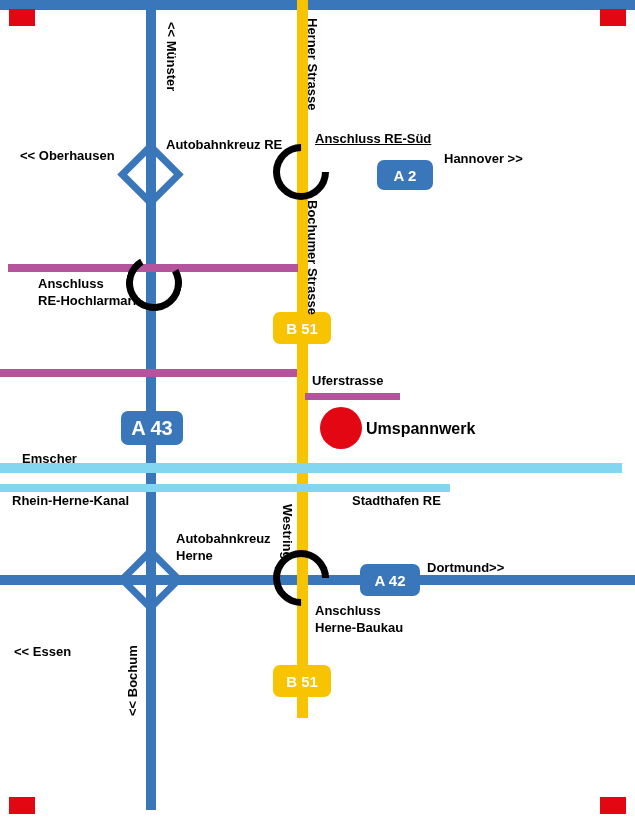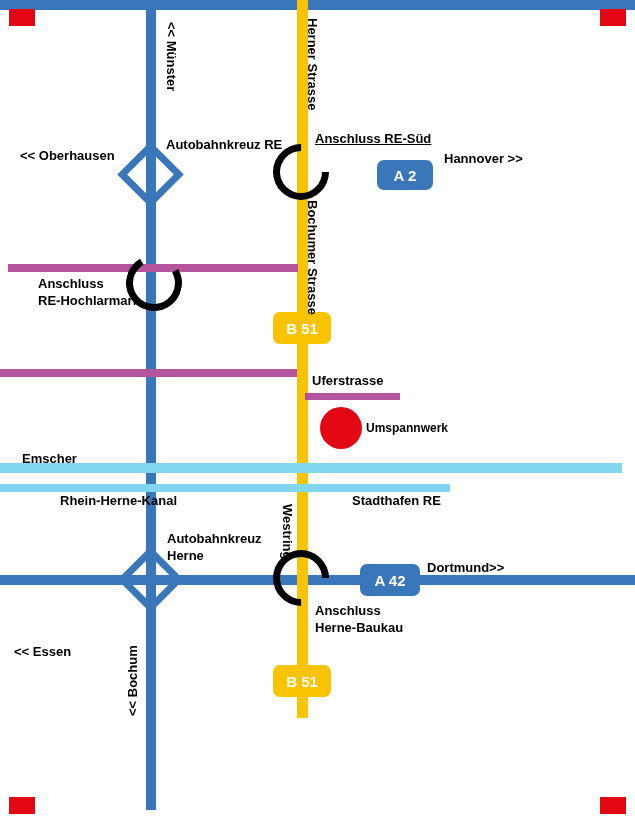"A 43" div.badge { html: none -> <div>A 43</div> }
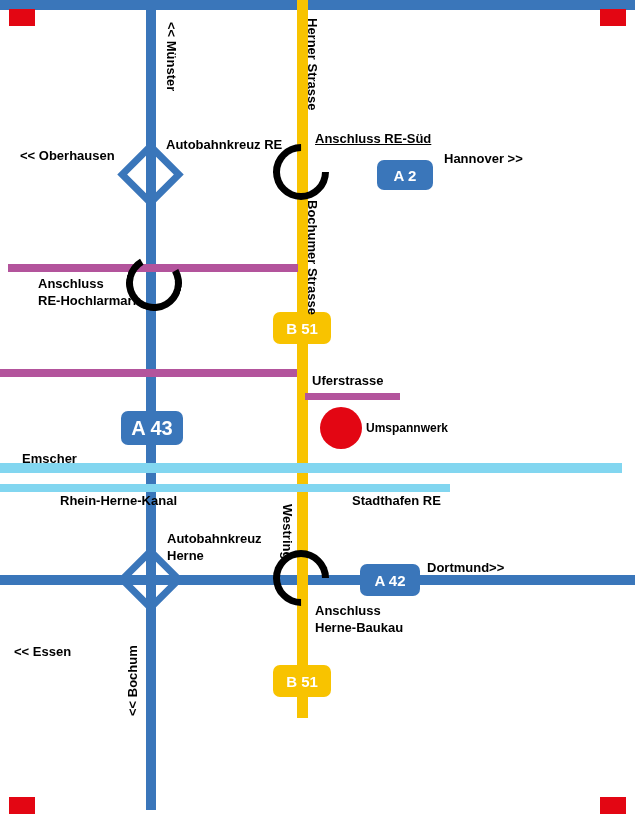"Umspannwerk" .lbl.big { font-size: 12px -> 16px }
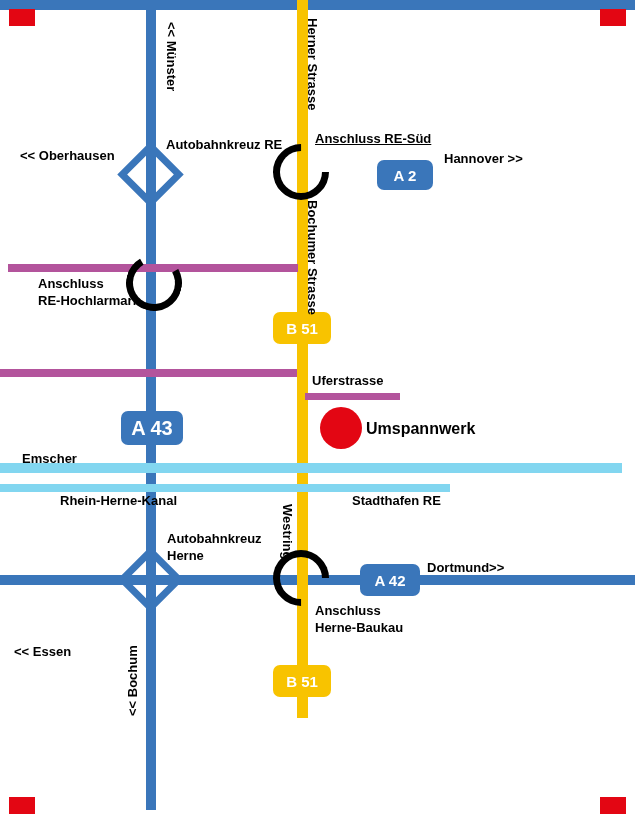"Rhein-Herne-Kanal" div.lbl { margin-left: 48px -> none }
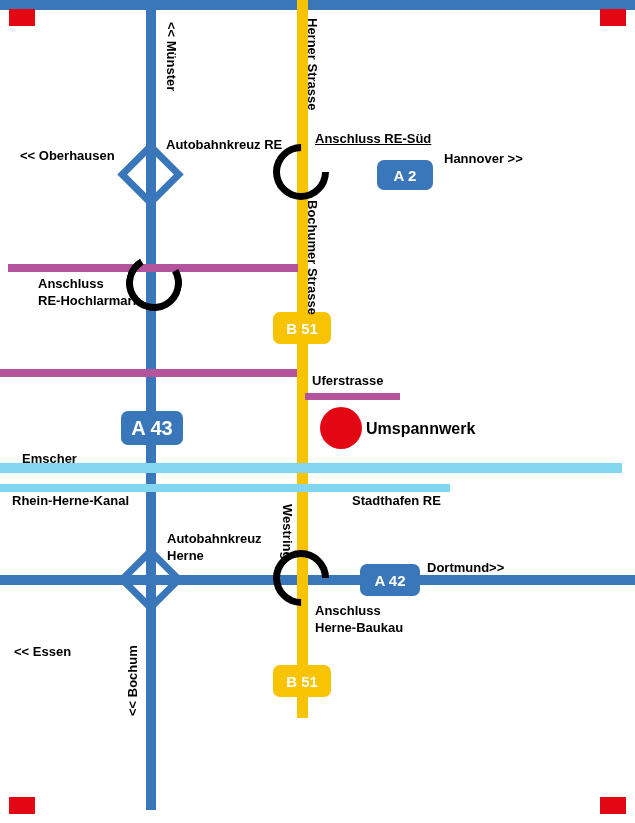"Autobahnkreuz" div.lbl { left: 167px -> 176px }
